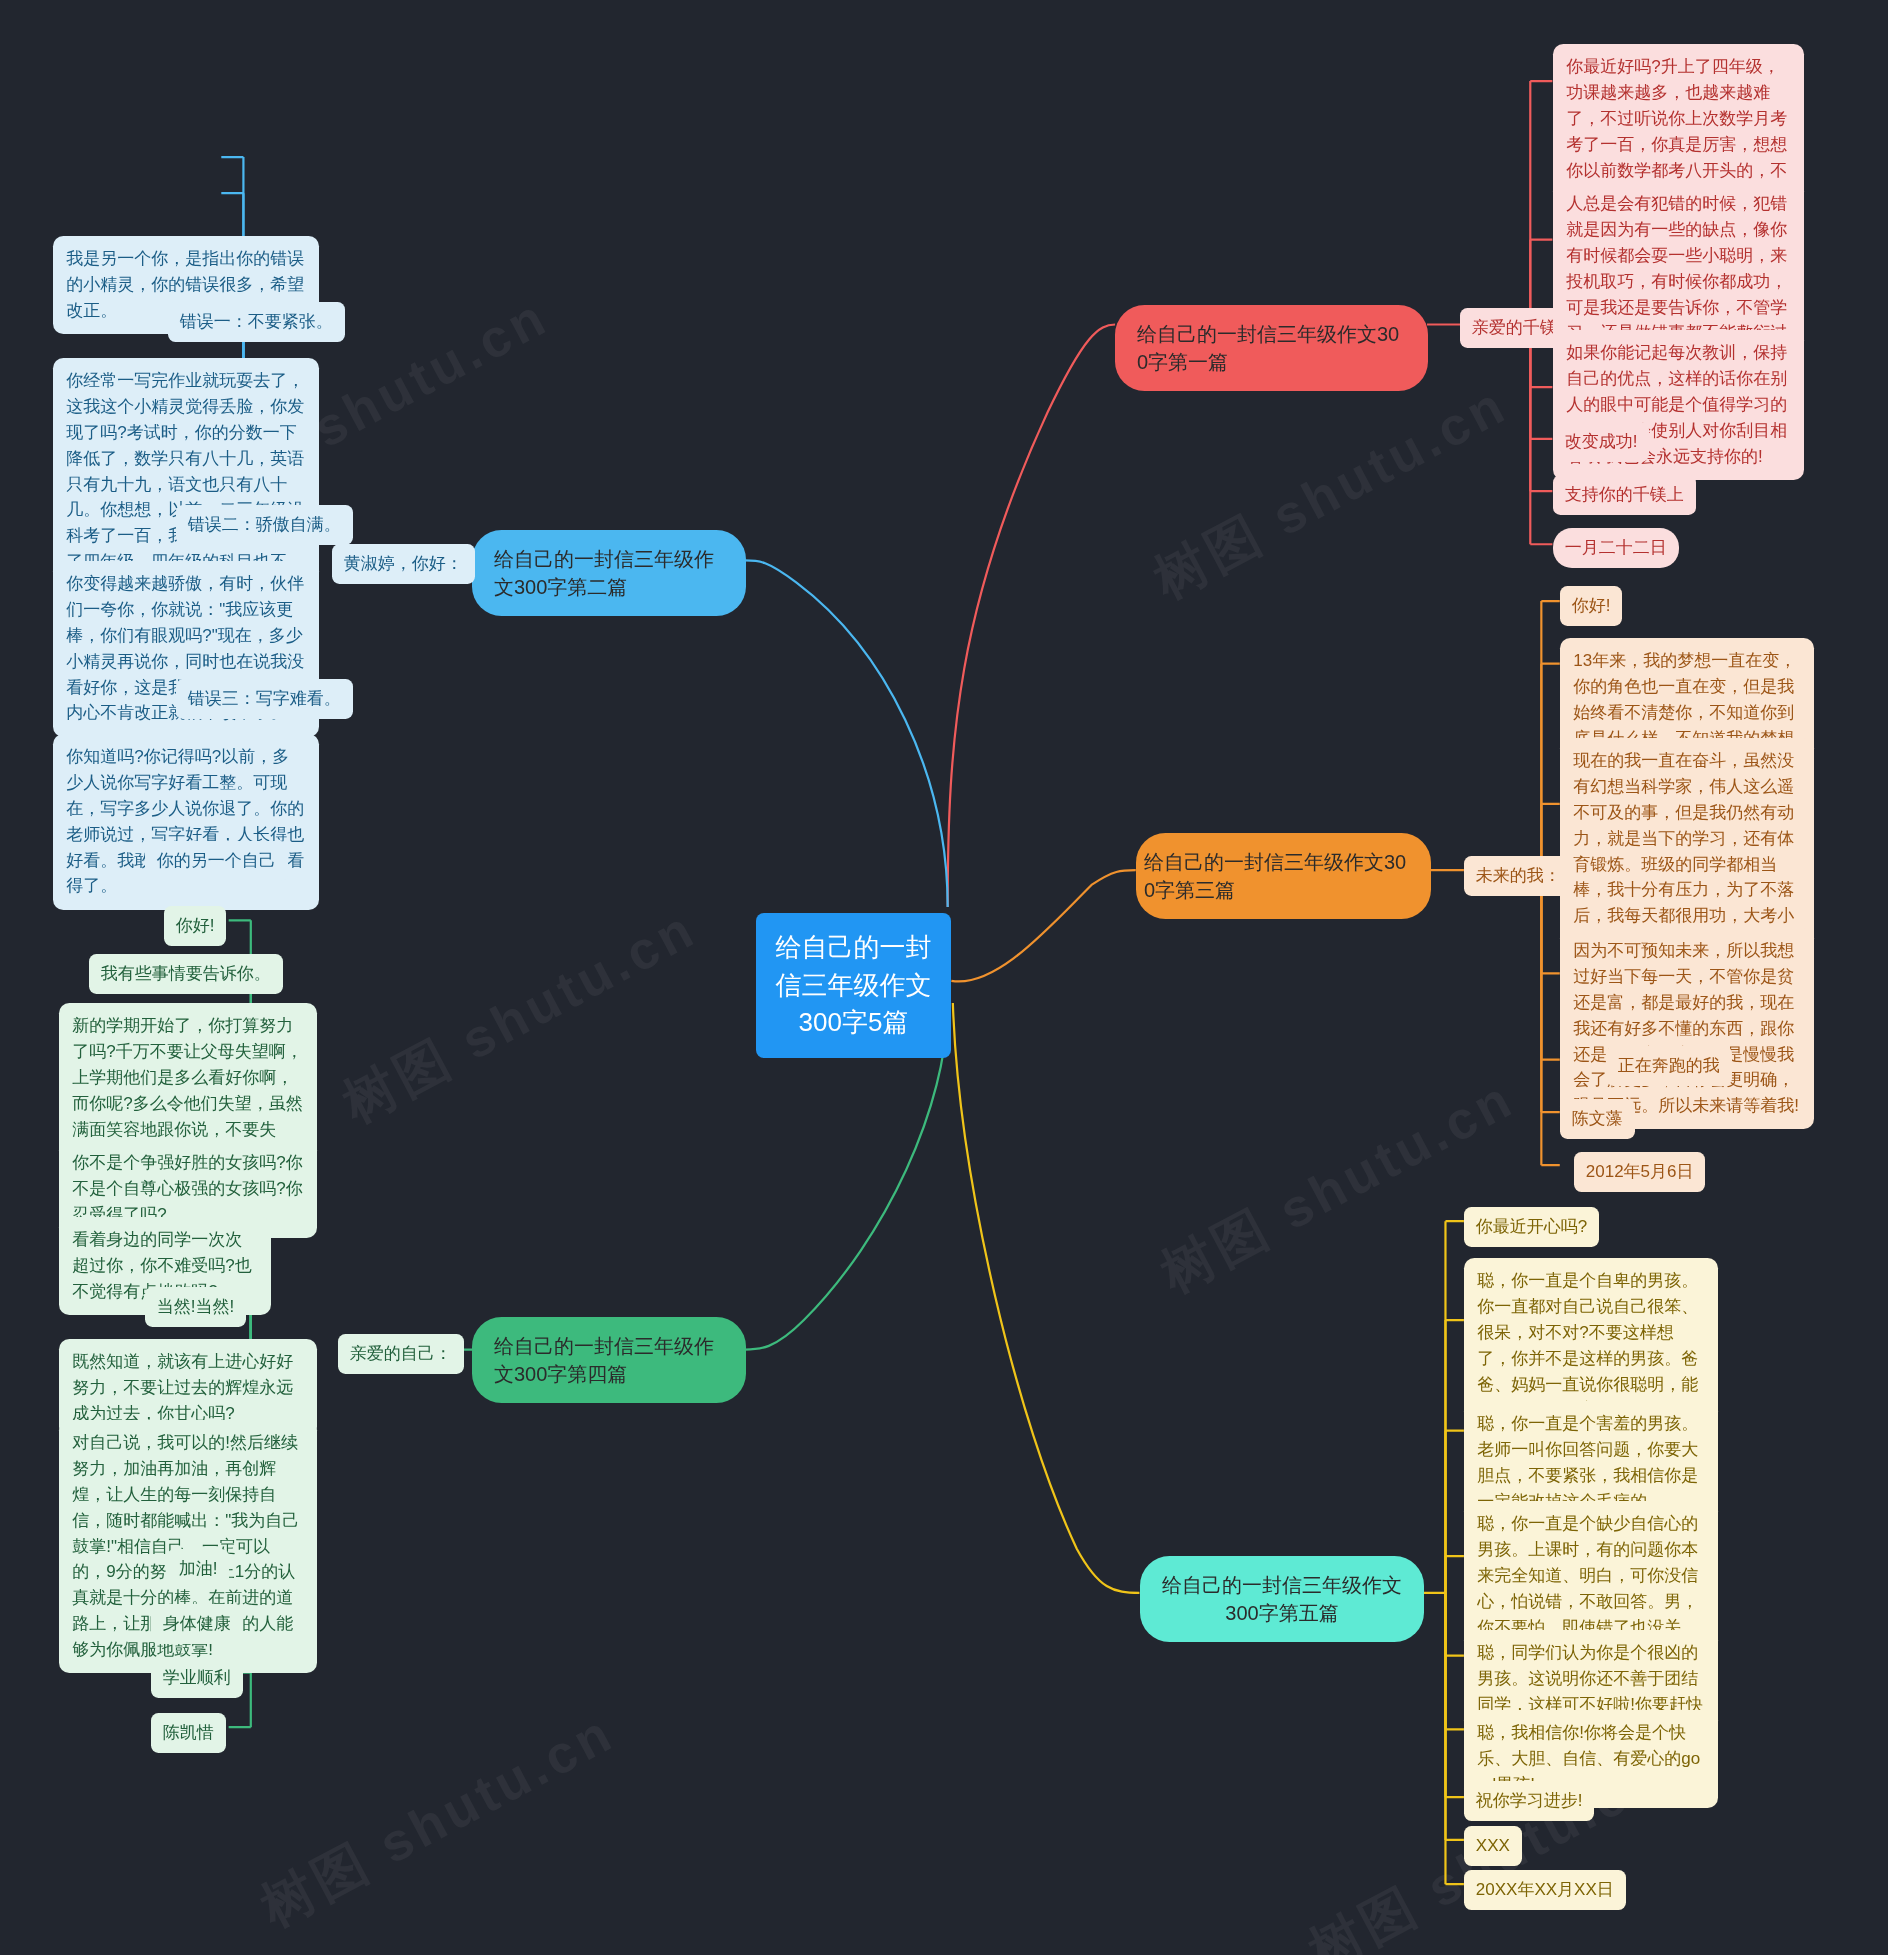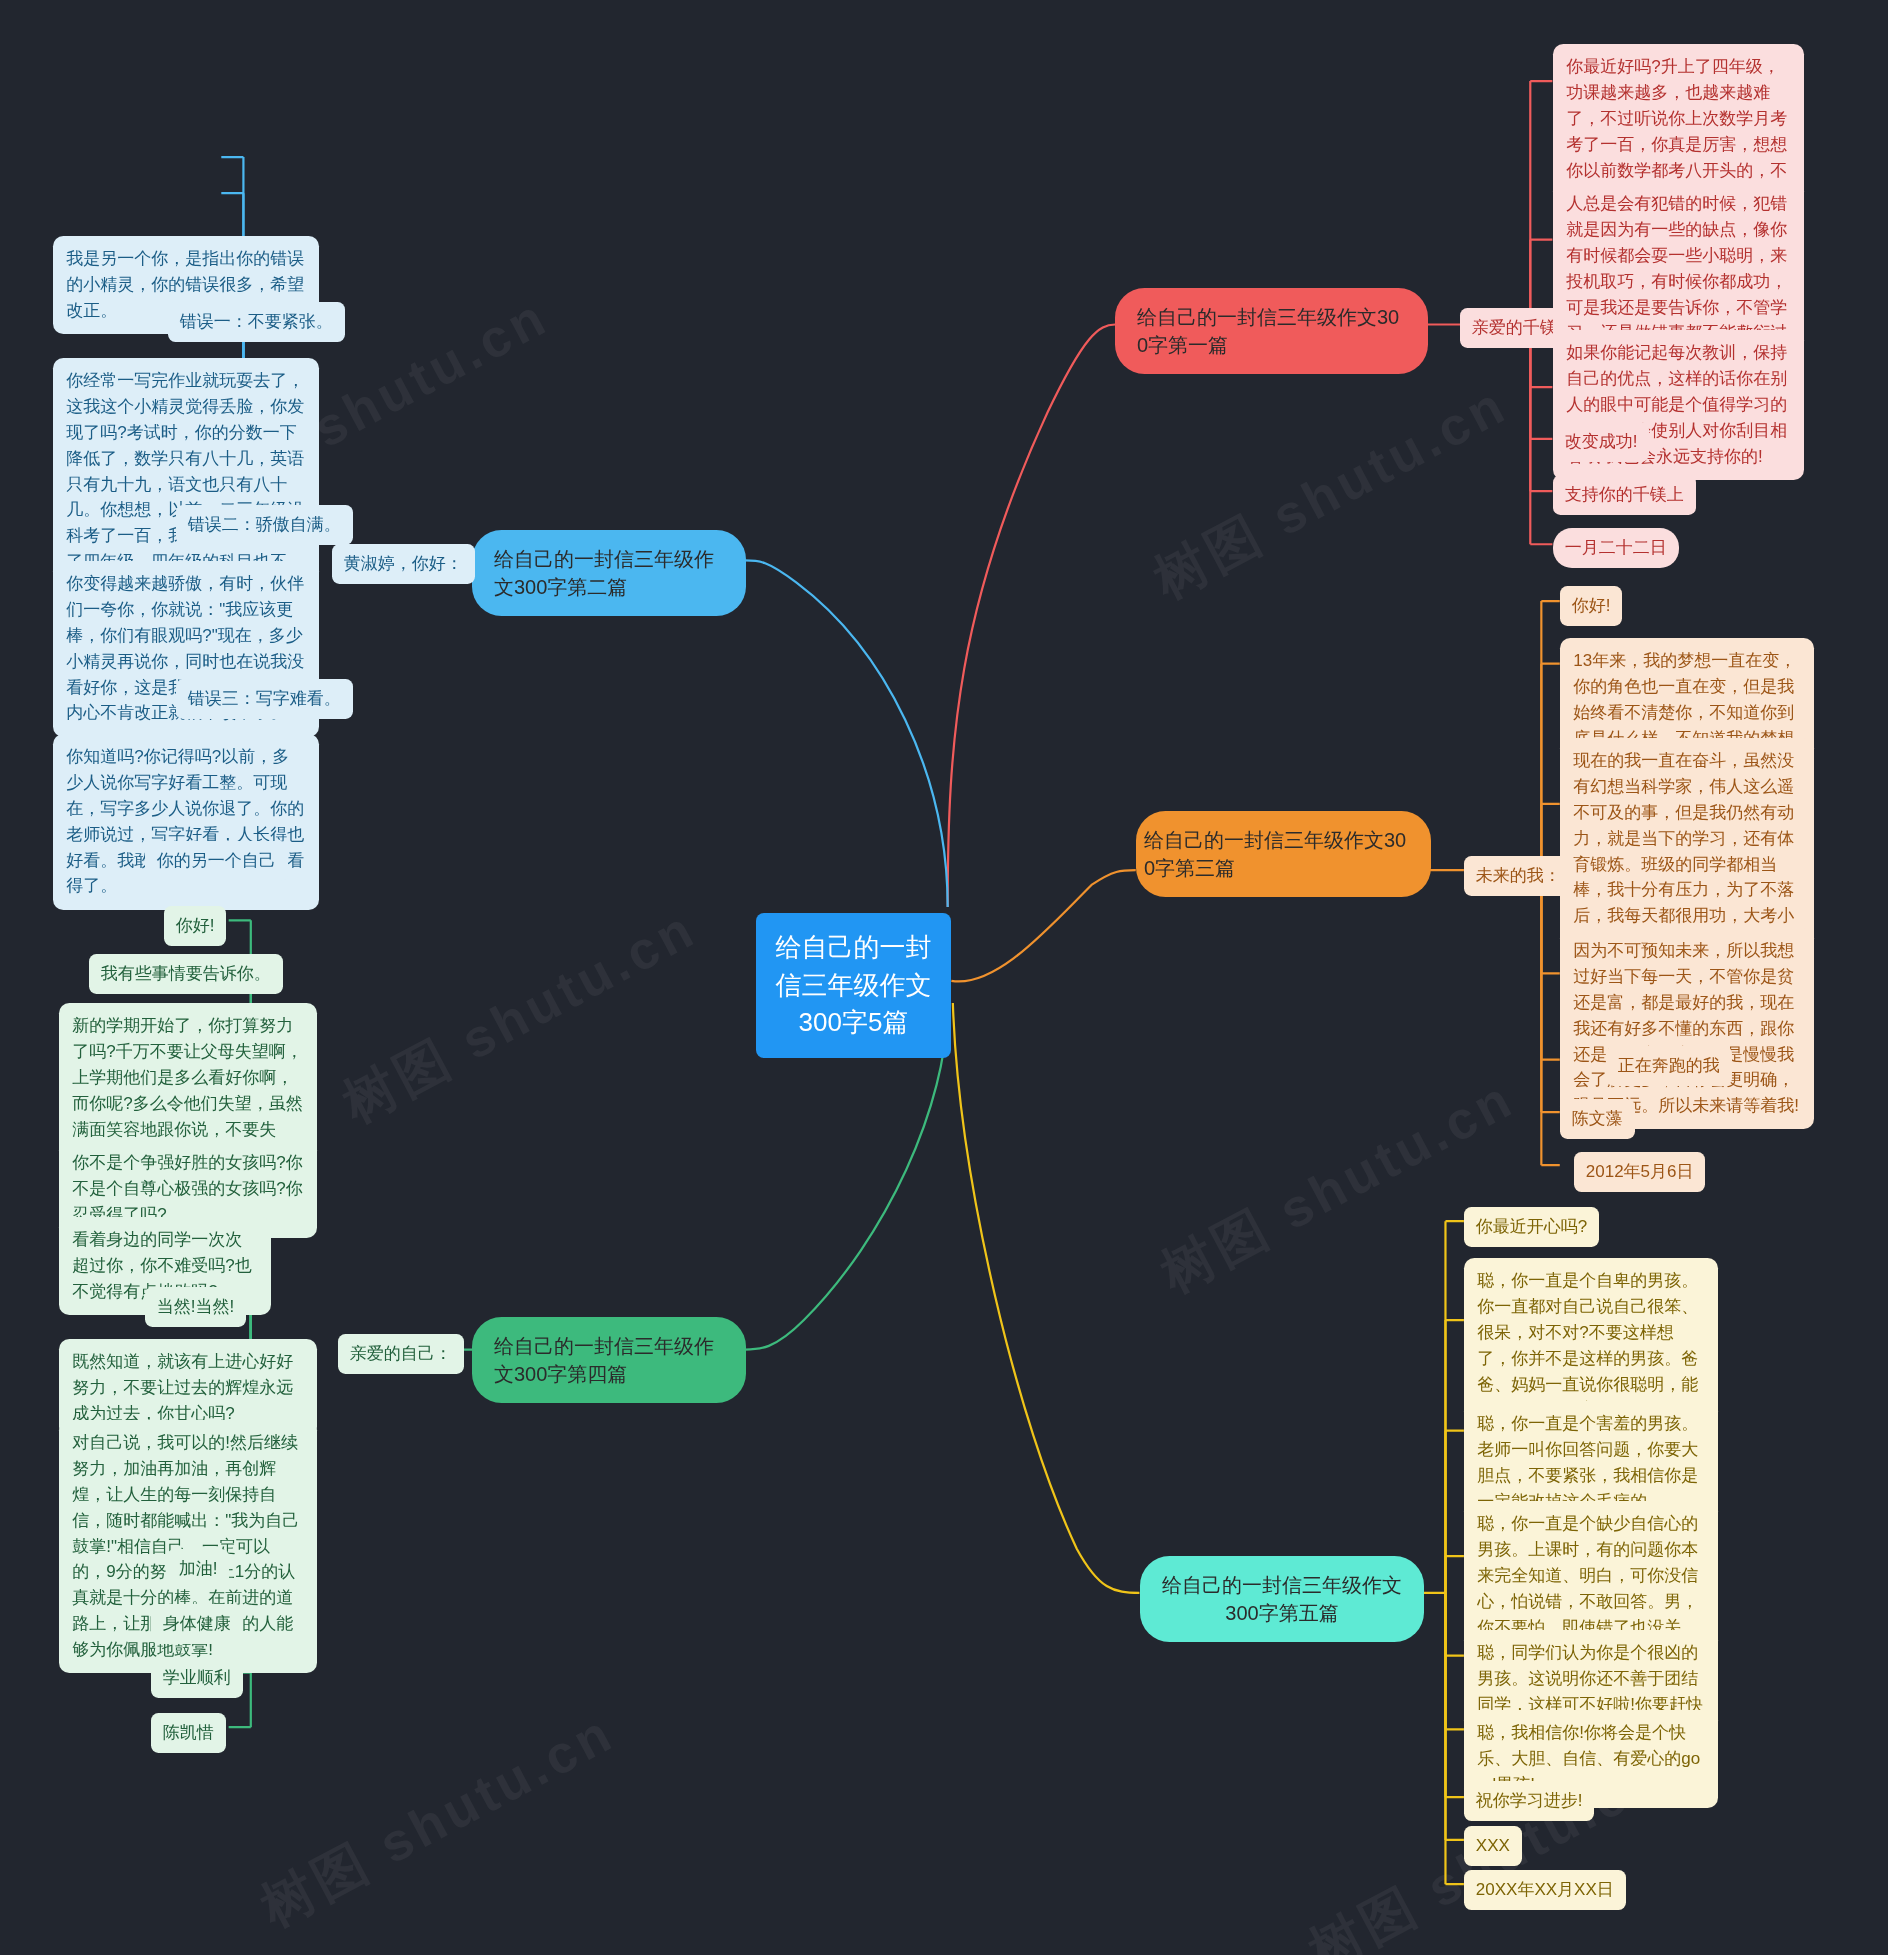"给自己的一封信三年级作文300字第一篇" div.node { top: 288px -> 305px }
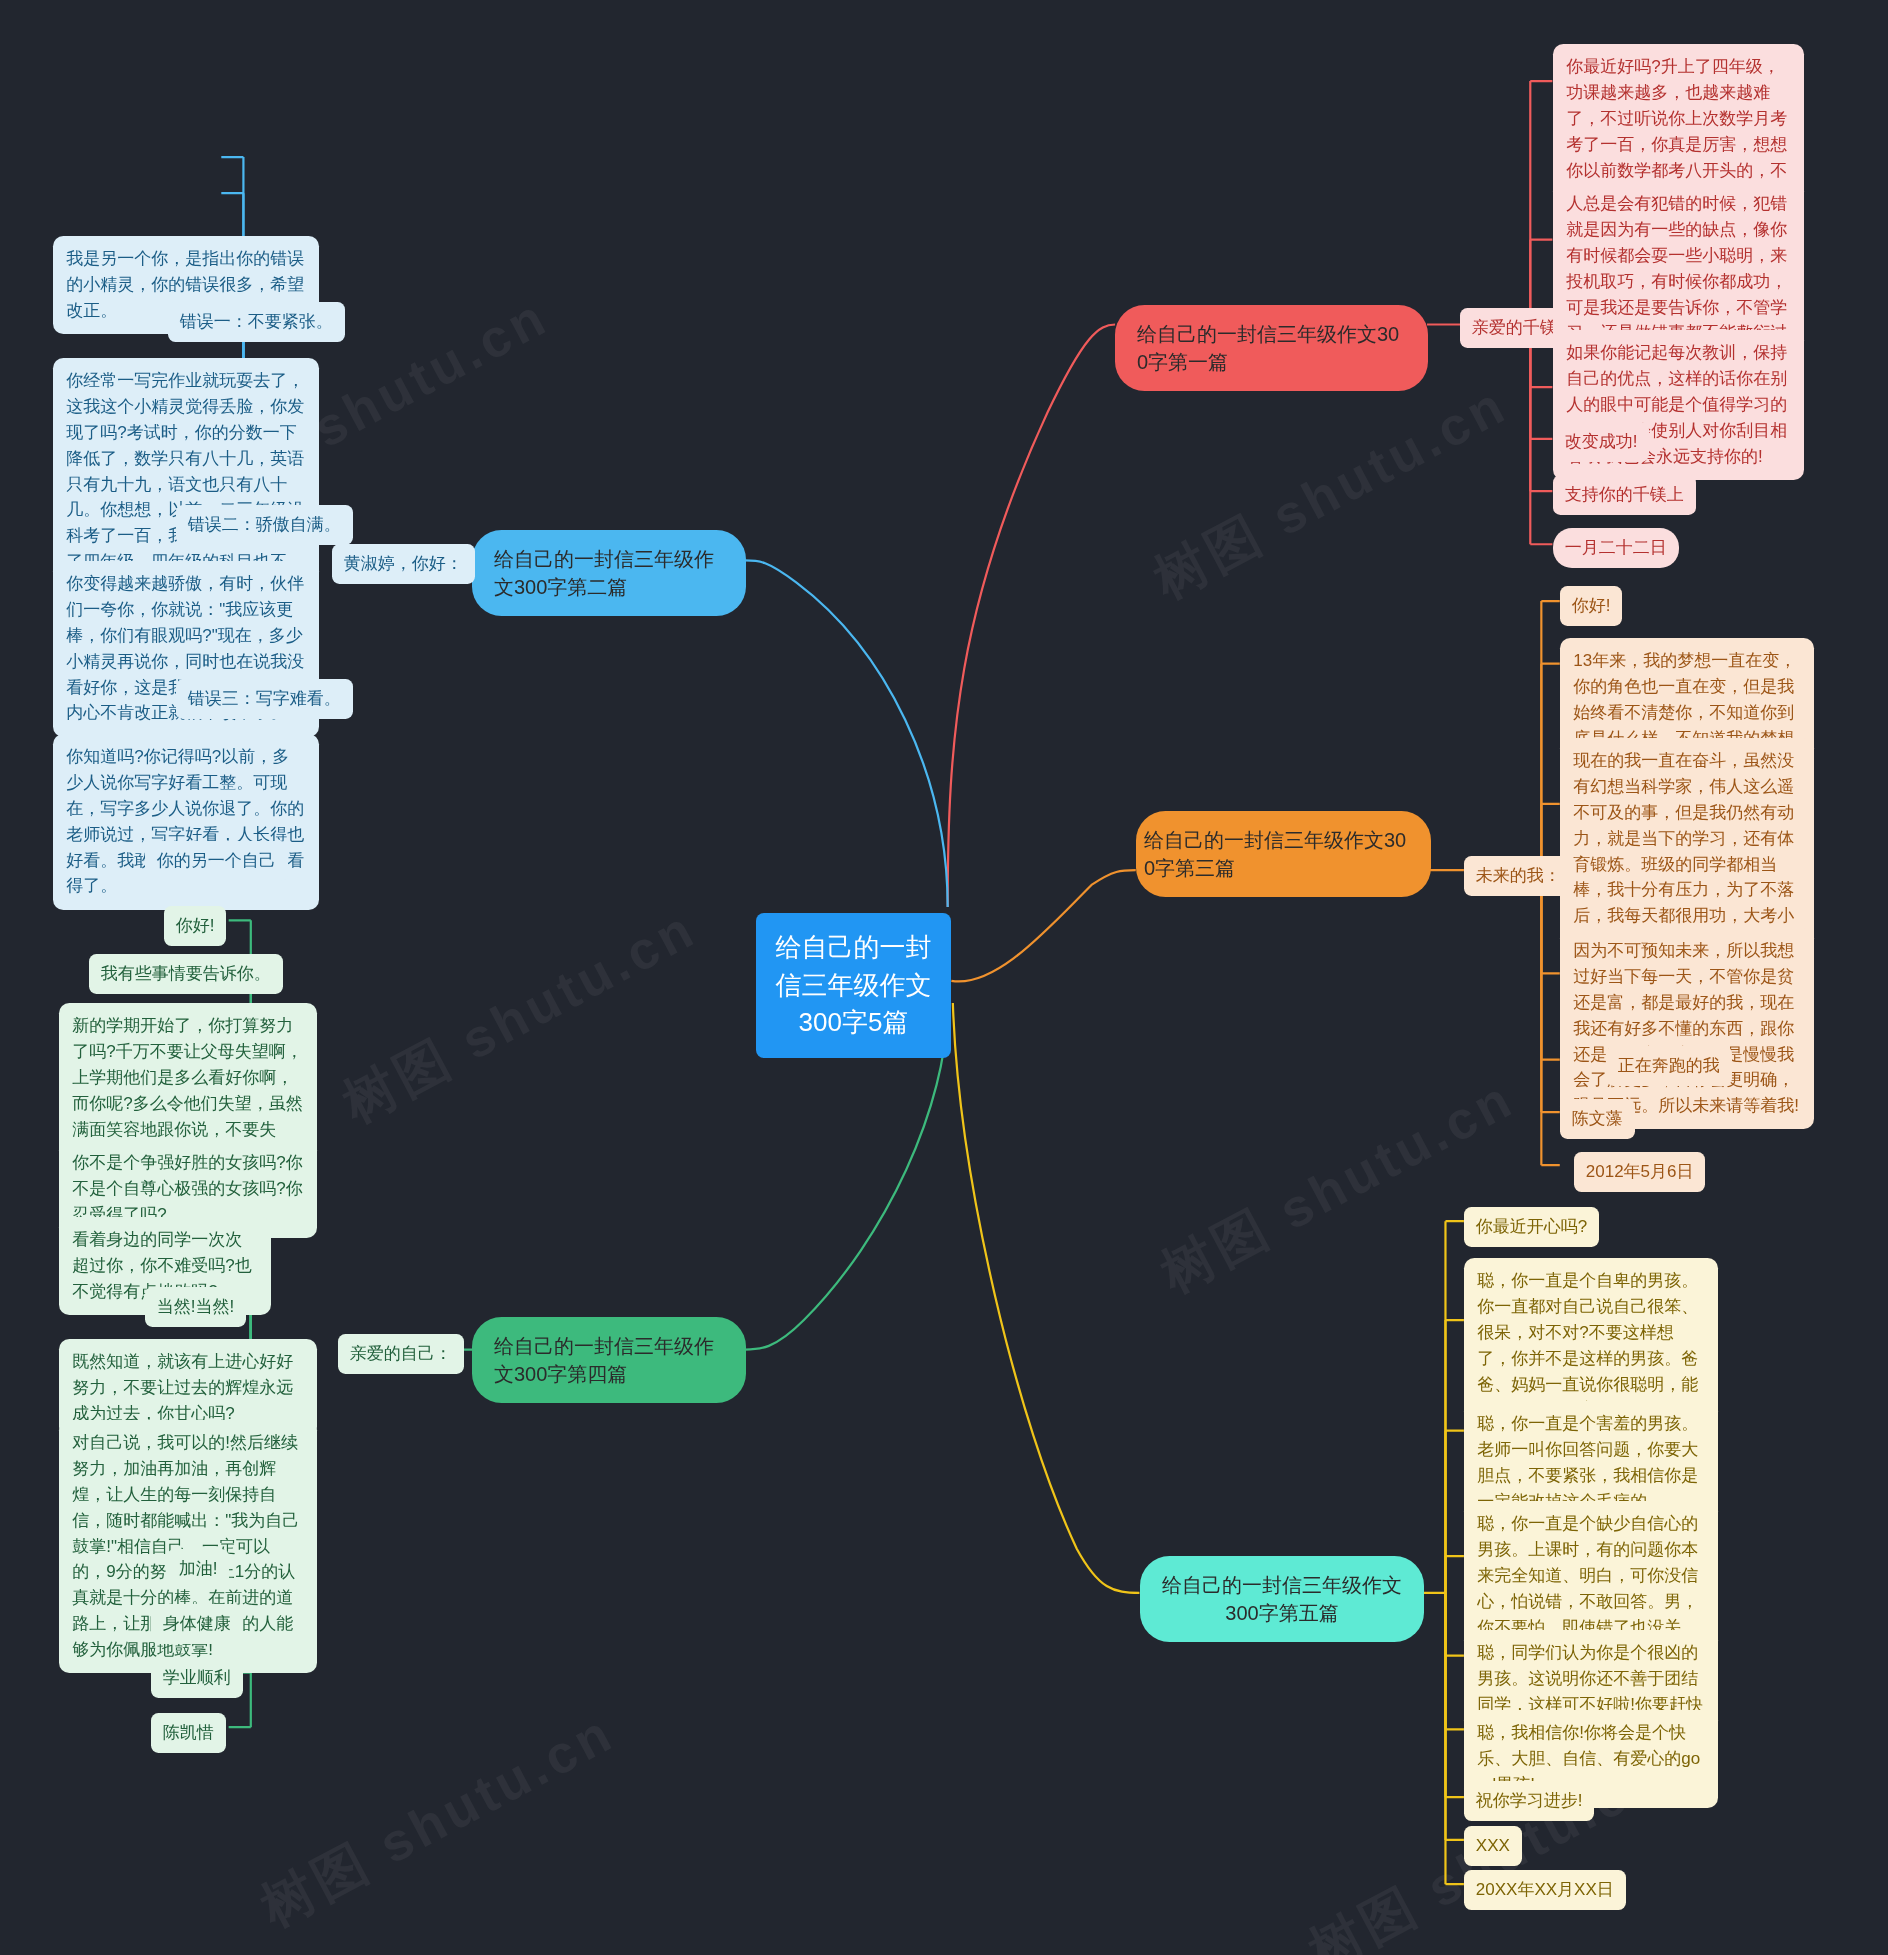"给自己的一封信三年级作文300字第三篇" div.node { top: 811px -> 833px }
